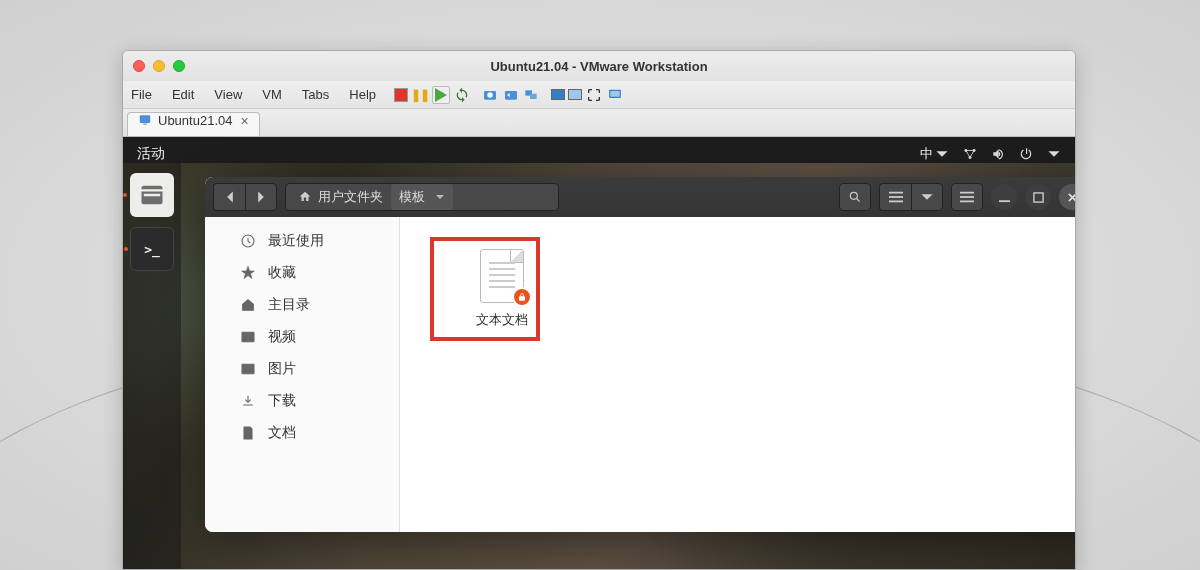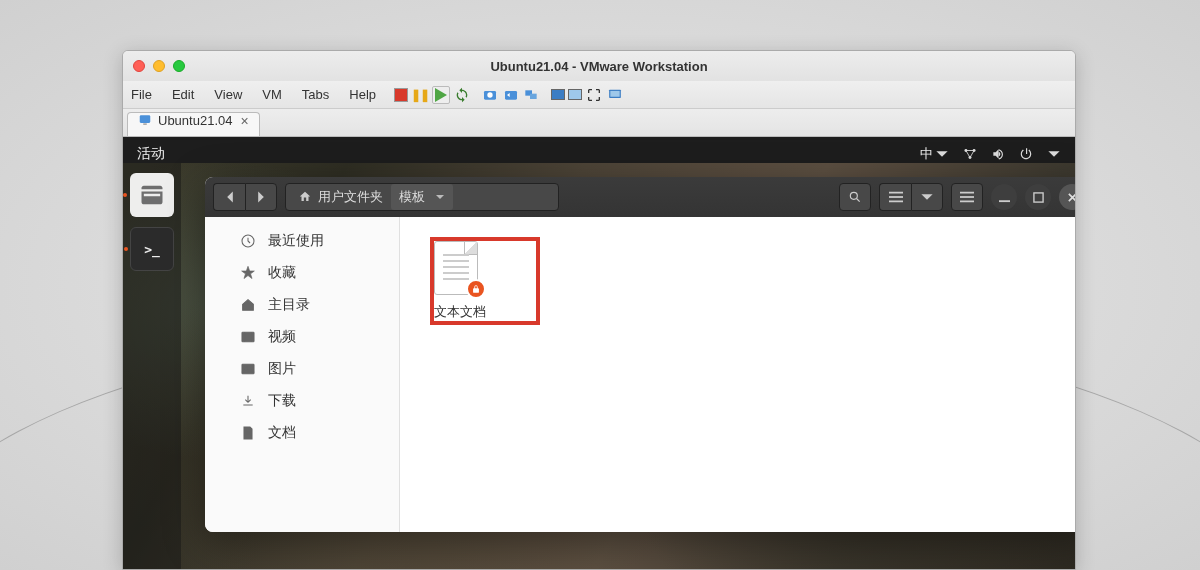"文本文档" .file-item { align-items: flex-start -> flex-end; padding: none -> 8px }
